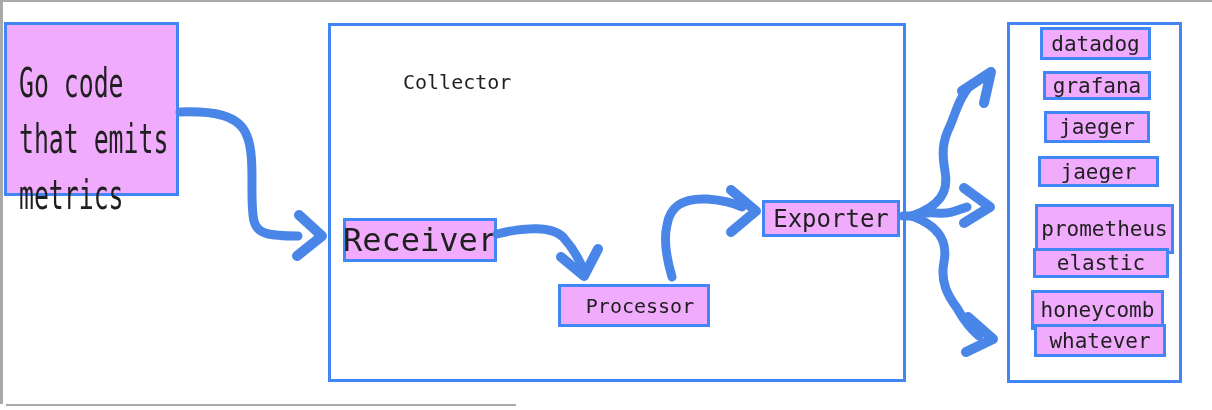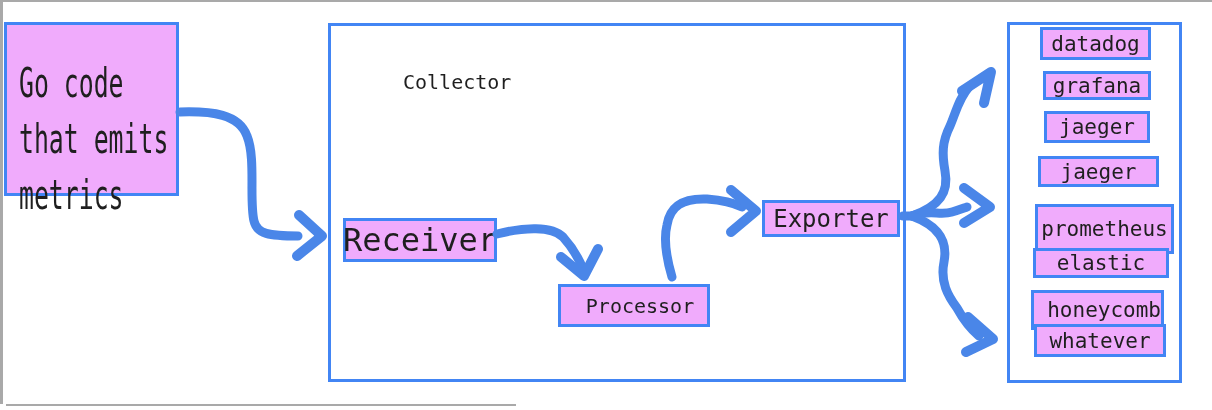"honeycomb" div.box { justify-content: flex-end -> none }
